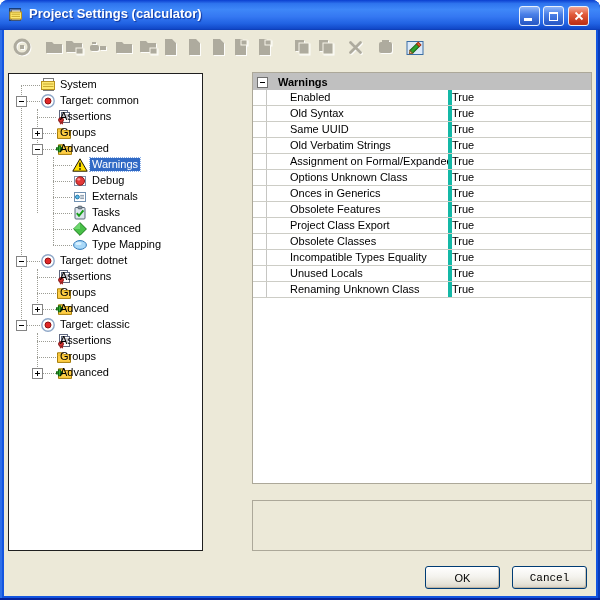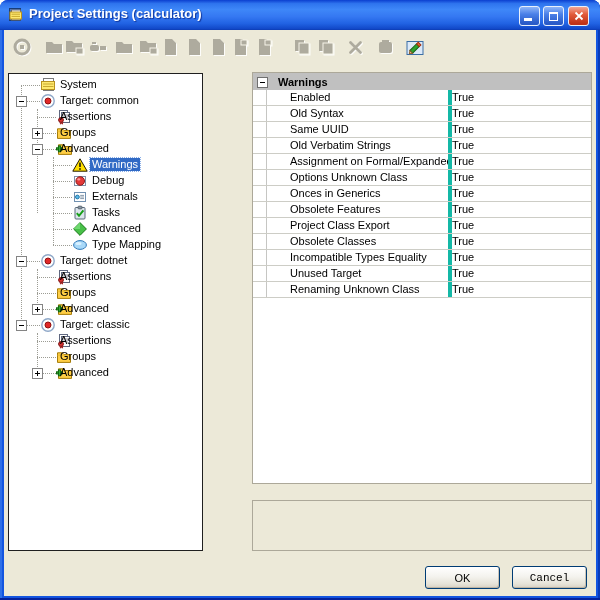"Unused Target" span.gname { text: Target -> Locals }
